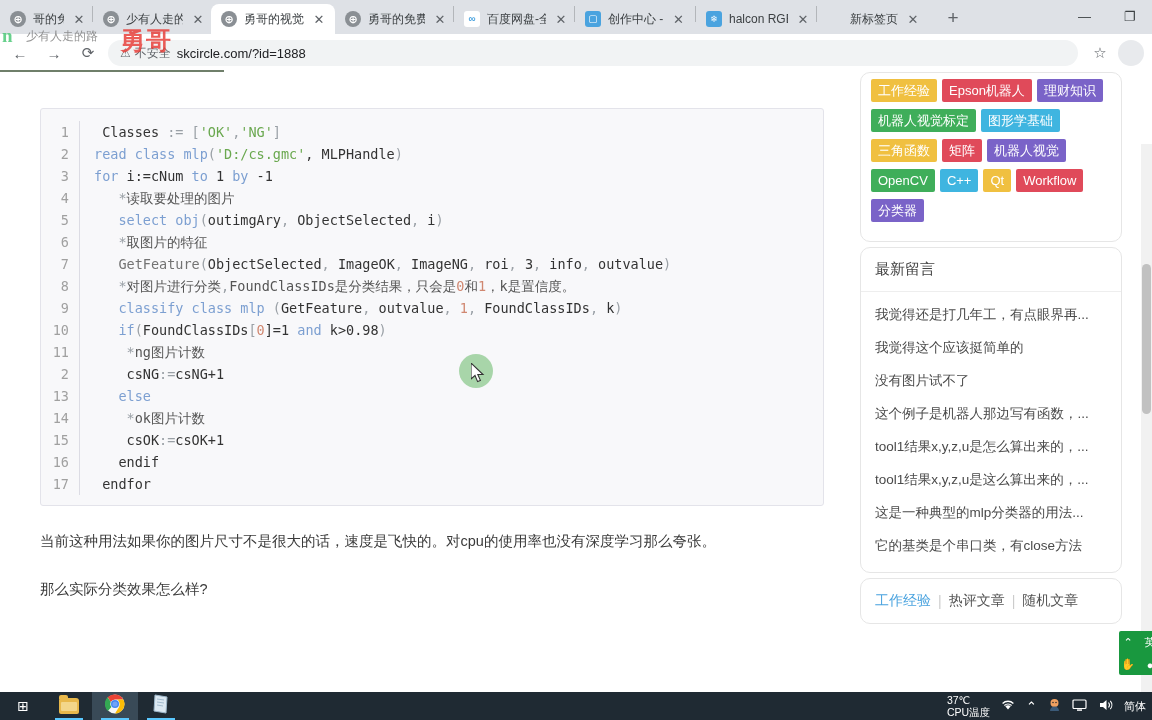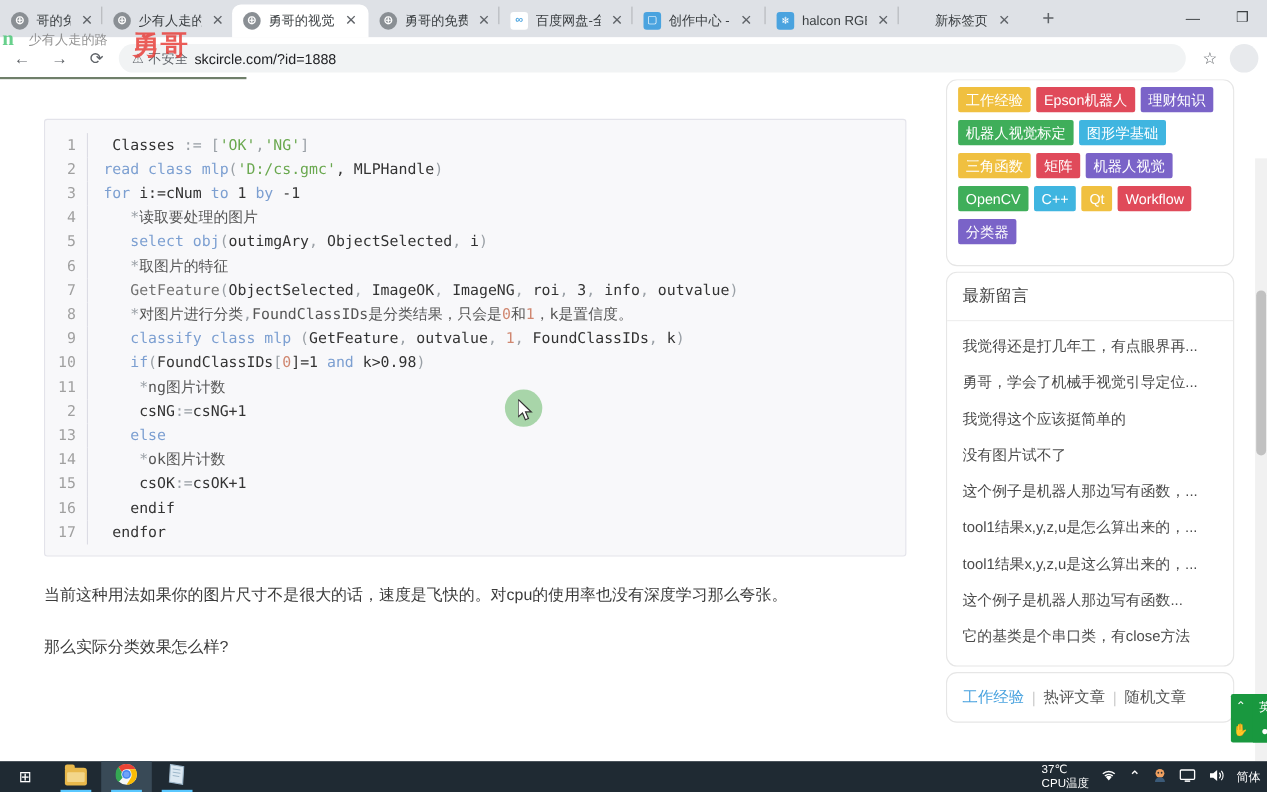"勇哥，学会了机械手视觉引导定位..." div.comment { html: <div>勇哥，学会了机械手视觉引导定位...</div> -> none }
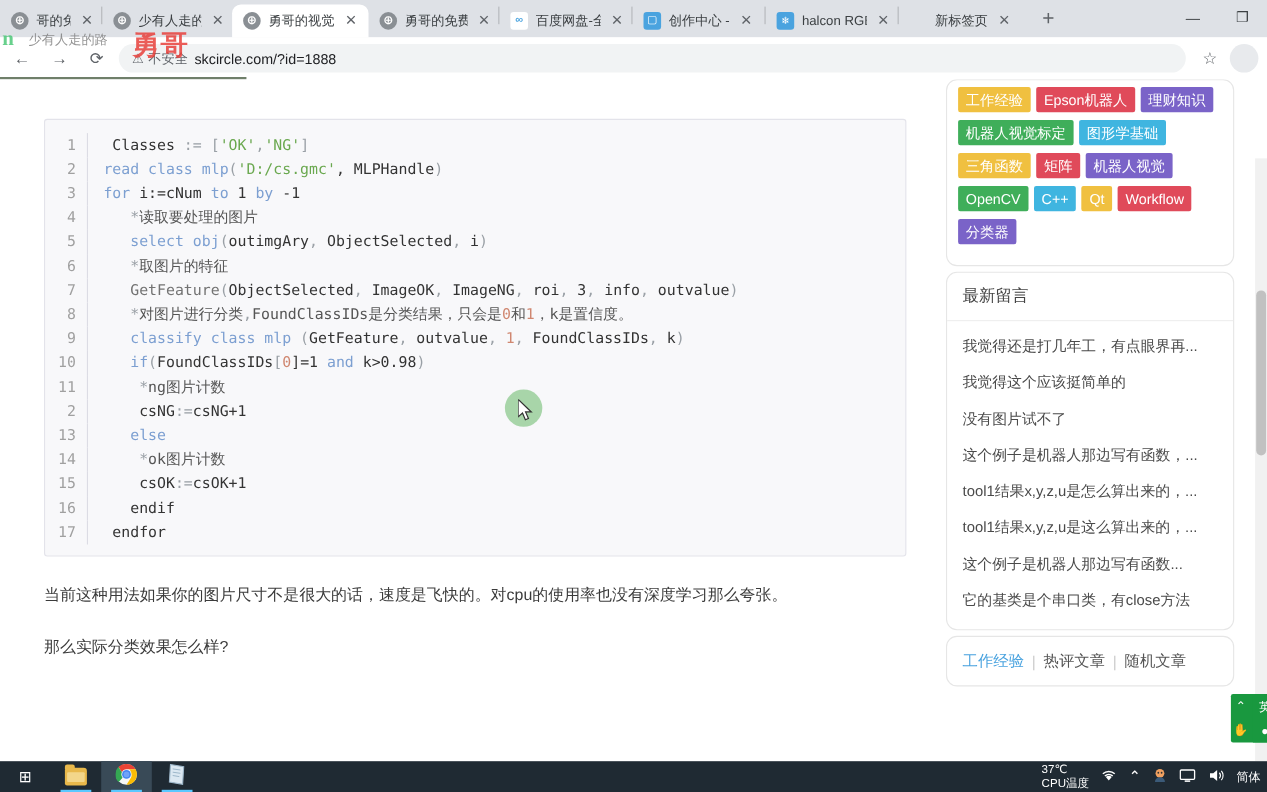"这个例子是机器人那边写有函数..." div.comment { text: 个例子是机器人那边写有函数 -> 是一种典型的mlp分类器的用法 }
